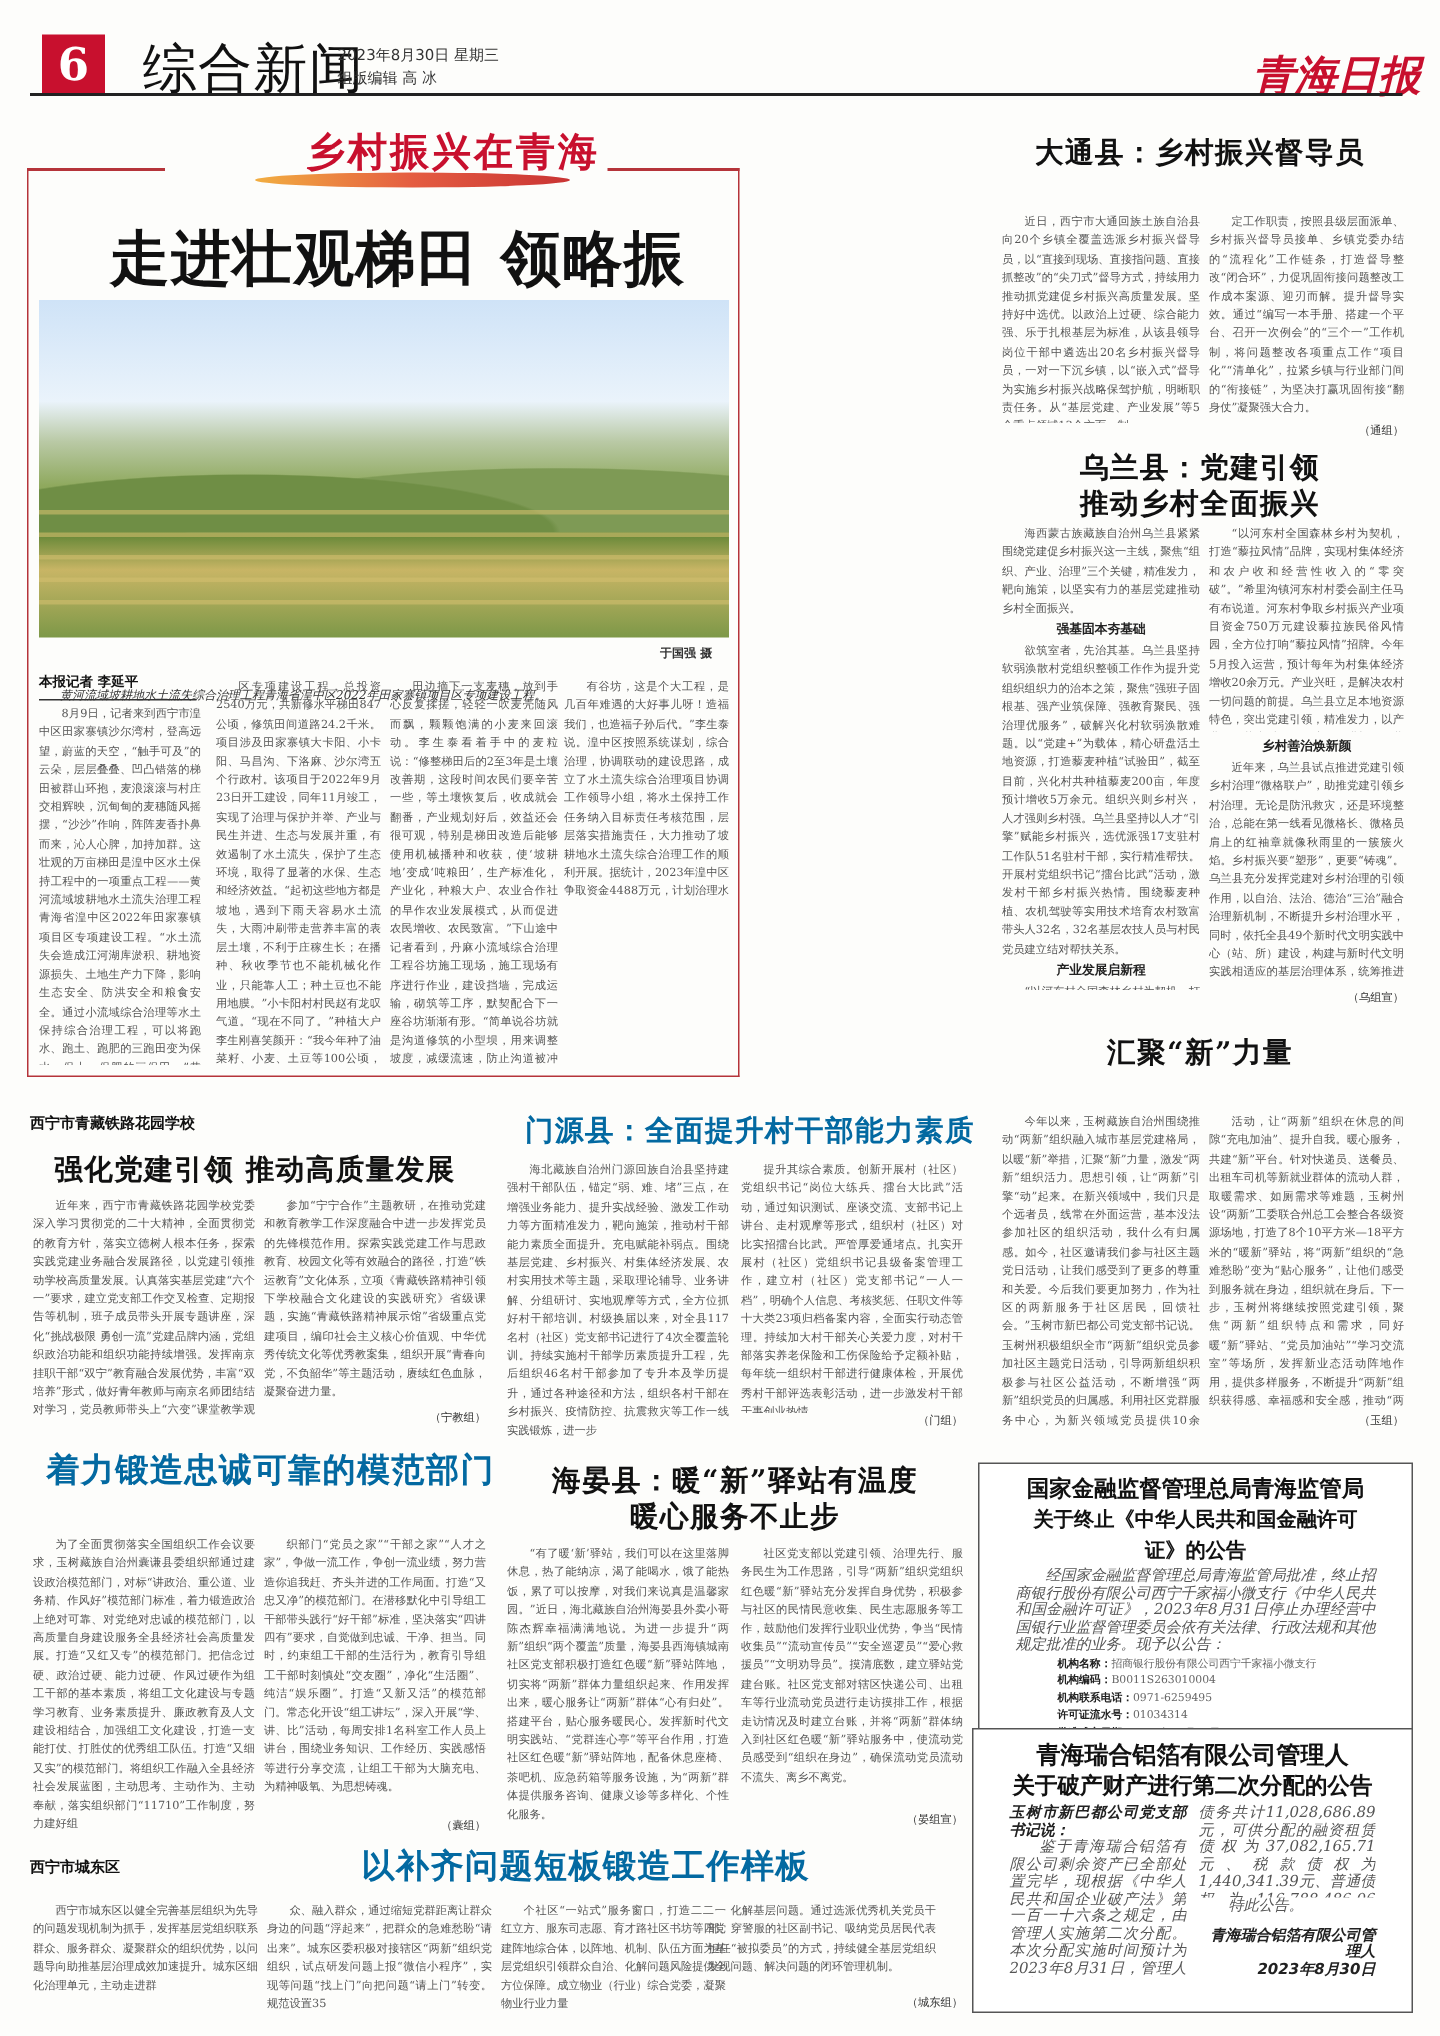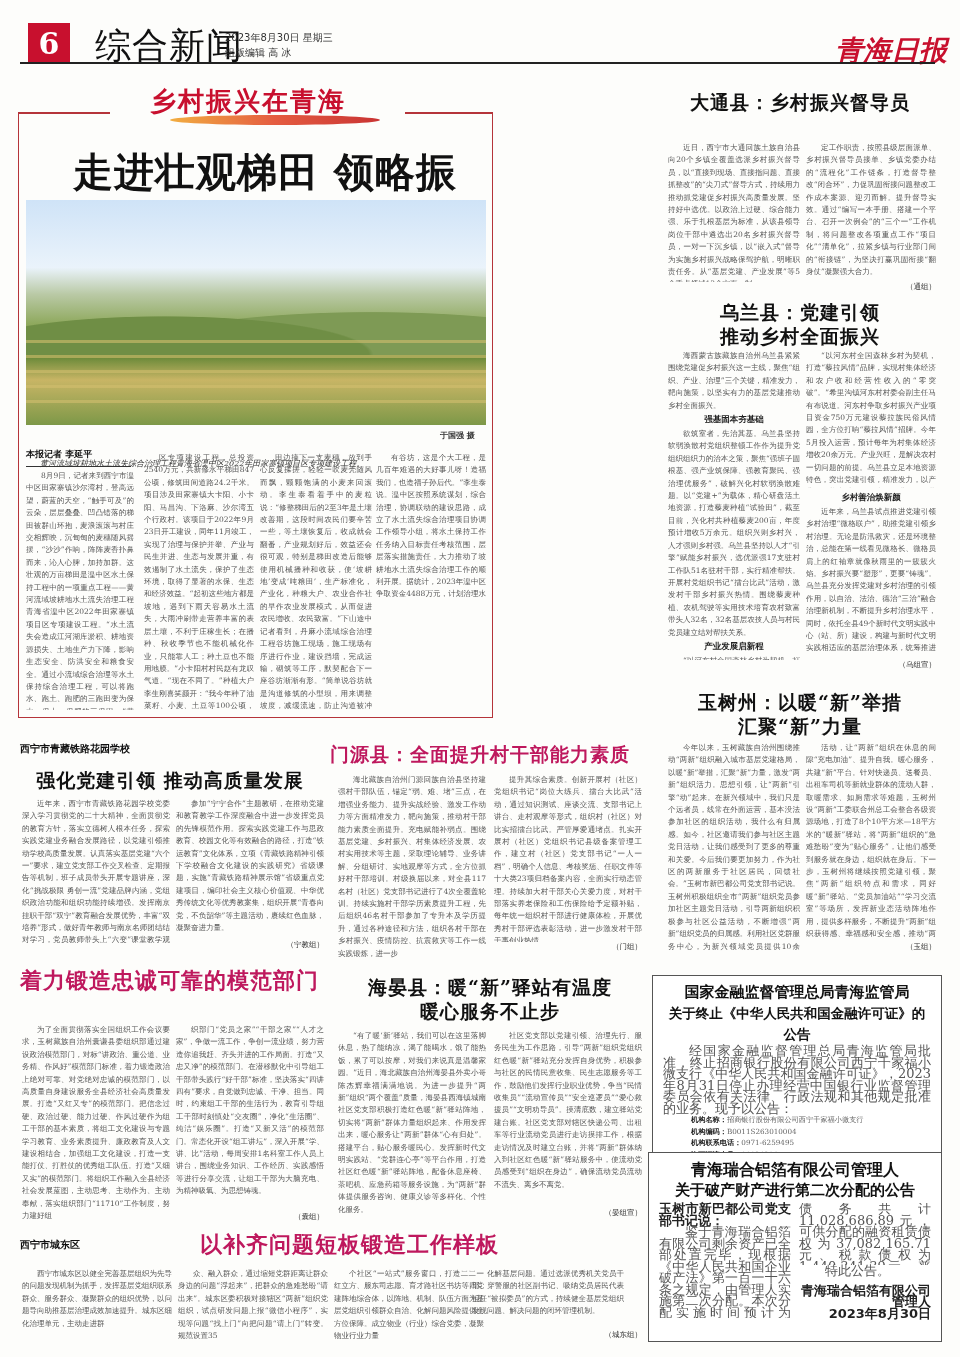"乡村振兴在青海" .banner { text-align: left -> right }
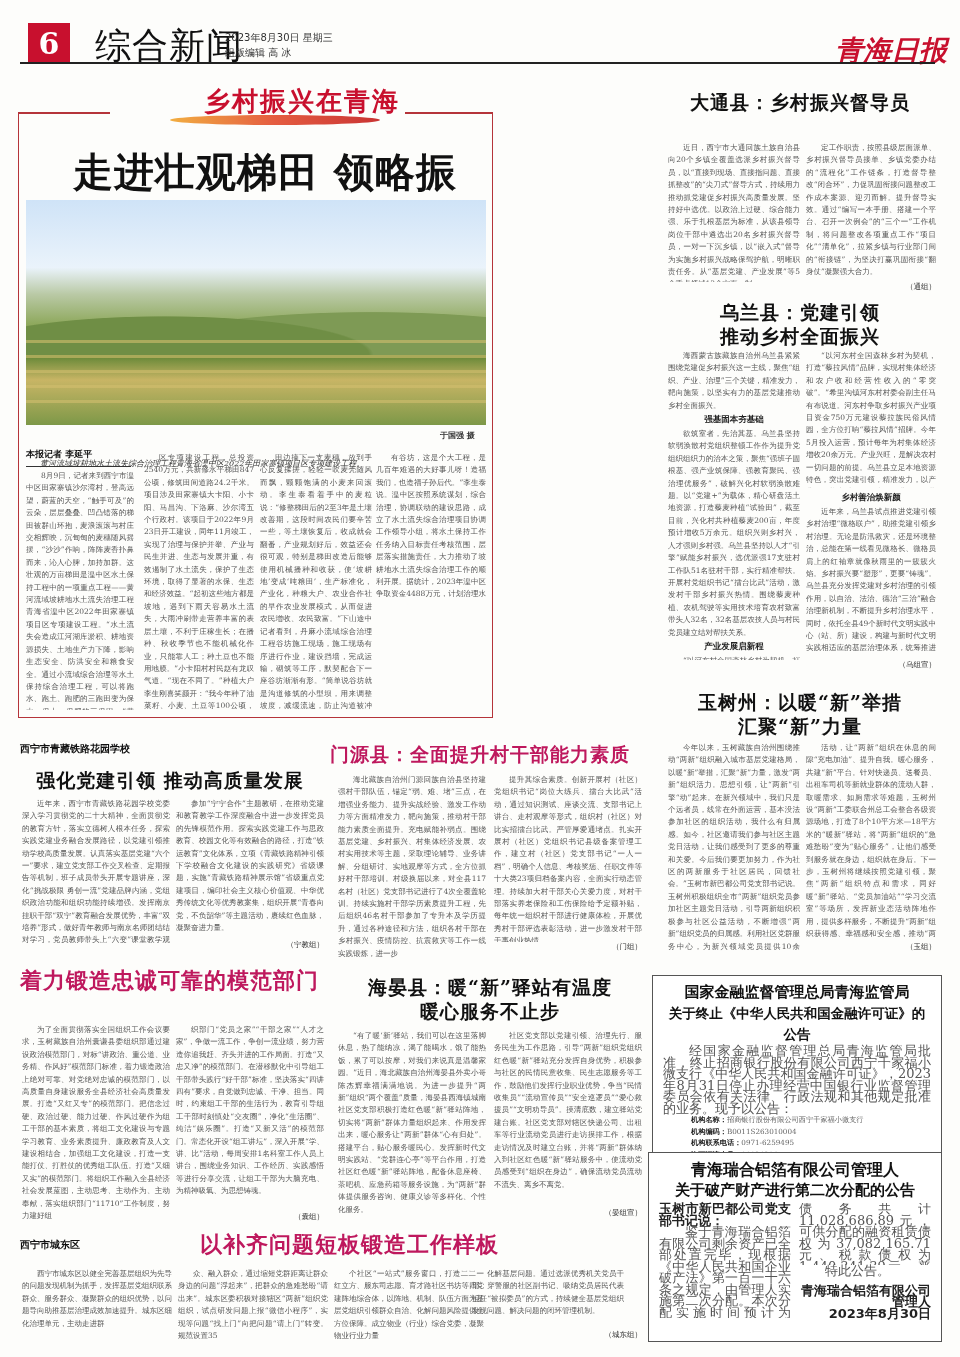"玉树州：以暖“新”举措" div { html: <div>玉树州：以暖“新”举措</div> -> none }
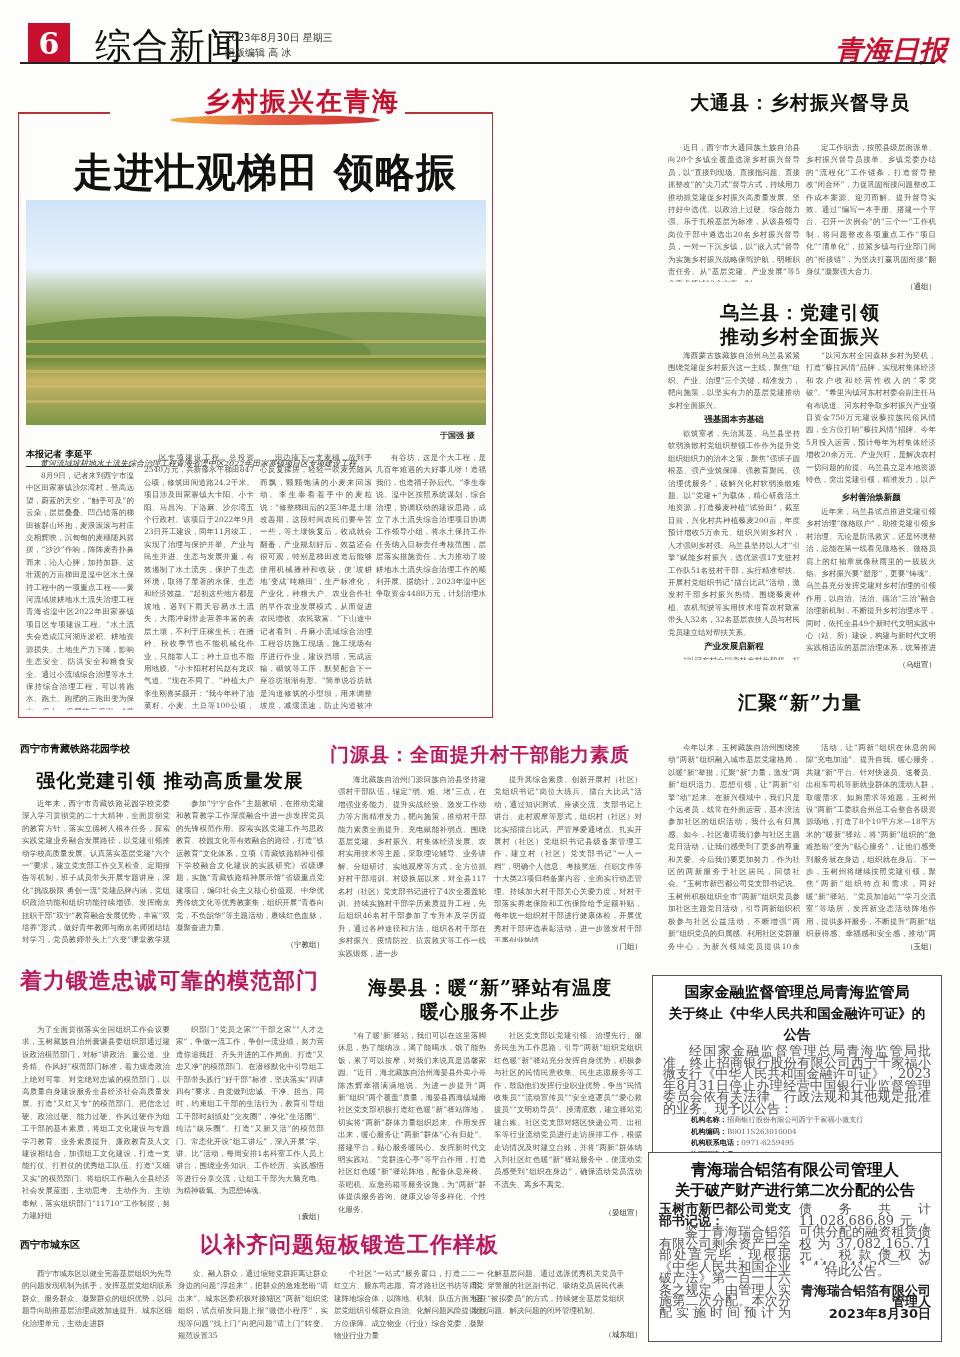"门源县：全面提升村干部能力素质" .headline-lg { color: #be185d -> #0369a1; text-align: left -> right }
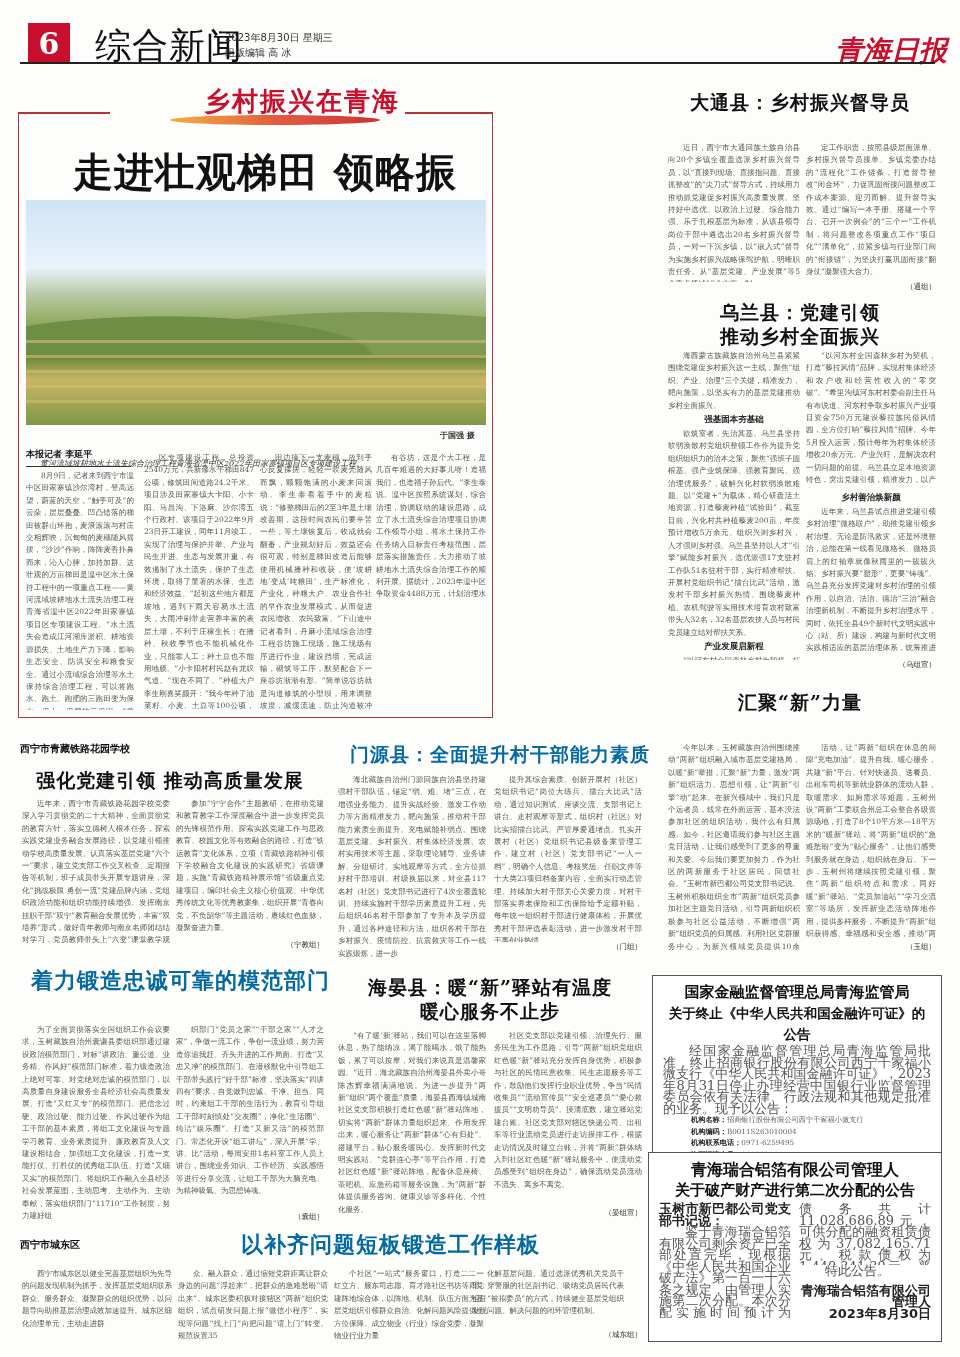"国家金融监督管理总局青海监管局" .notice { padding: 6px 10px -> 6px 24px }
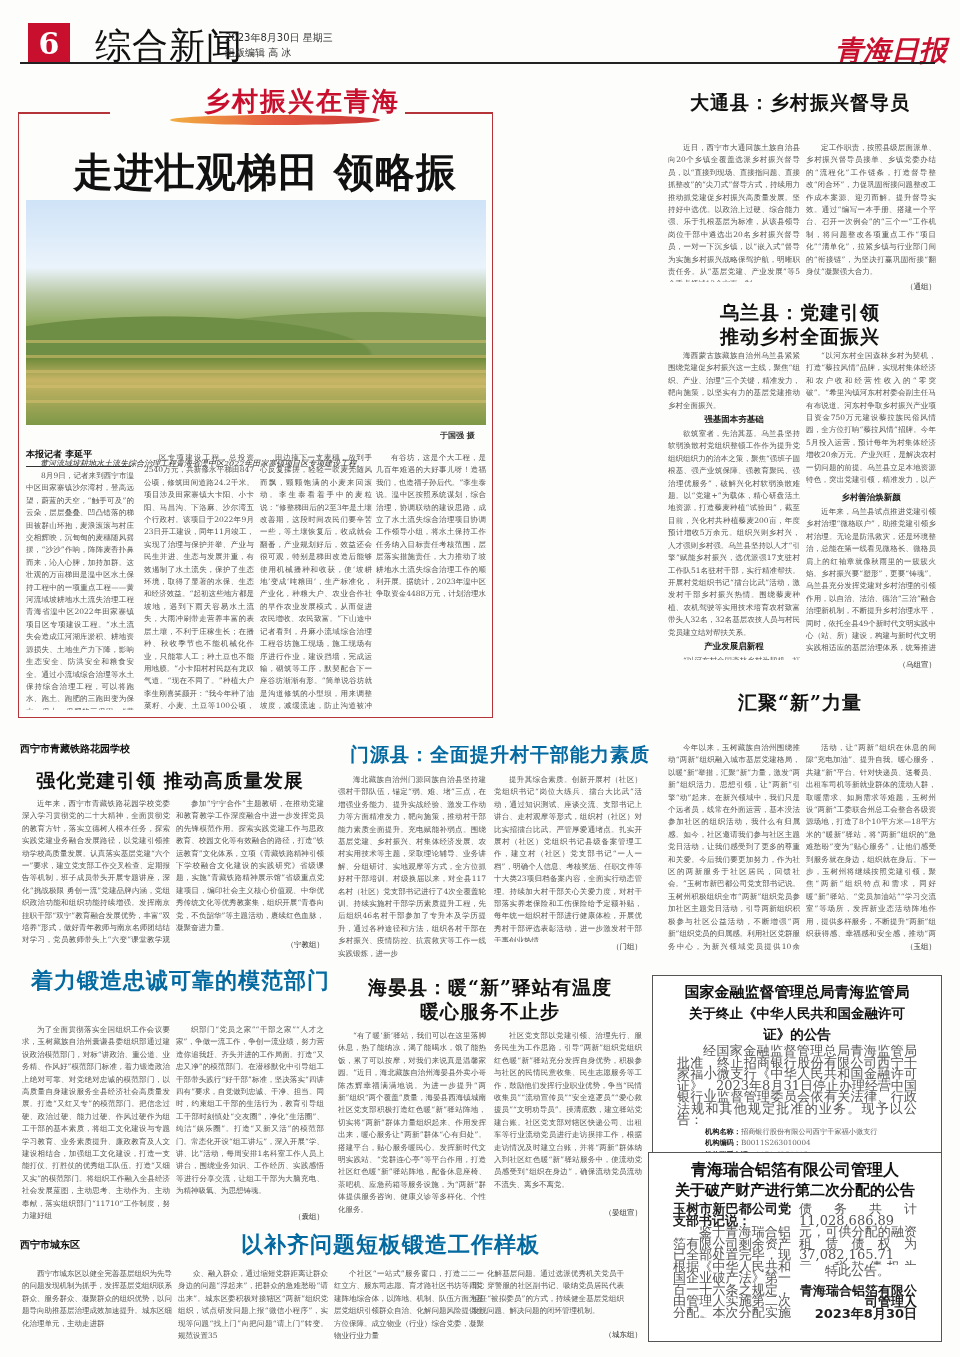"经国家金融监督管理总局青海监管局批准，终止招商银行股份有限公司西宁千家福小微支行" .notice .body { font-size: 13px -> 10px; font-style: none -> italic }
